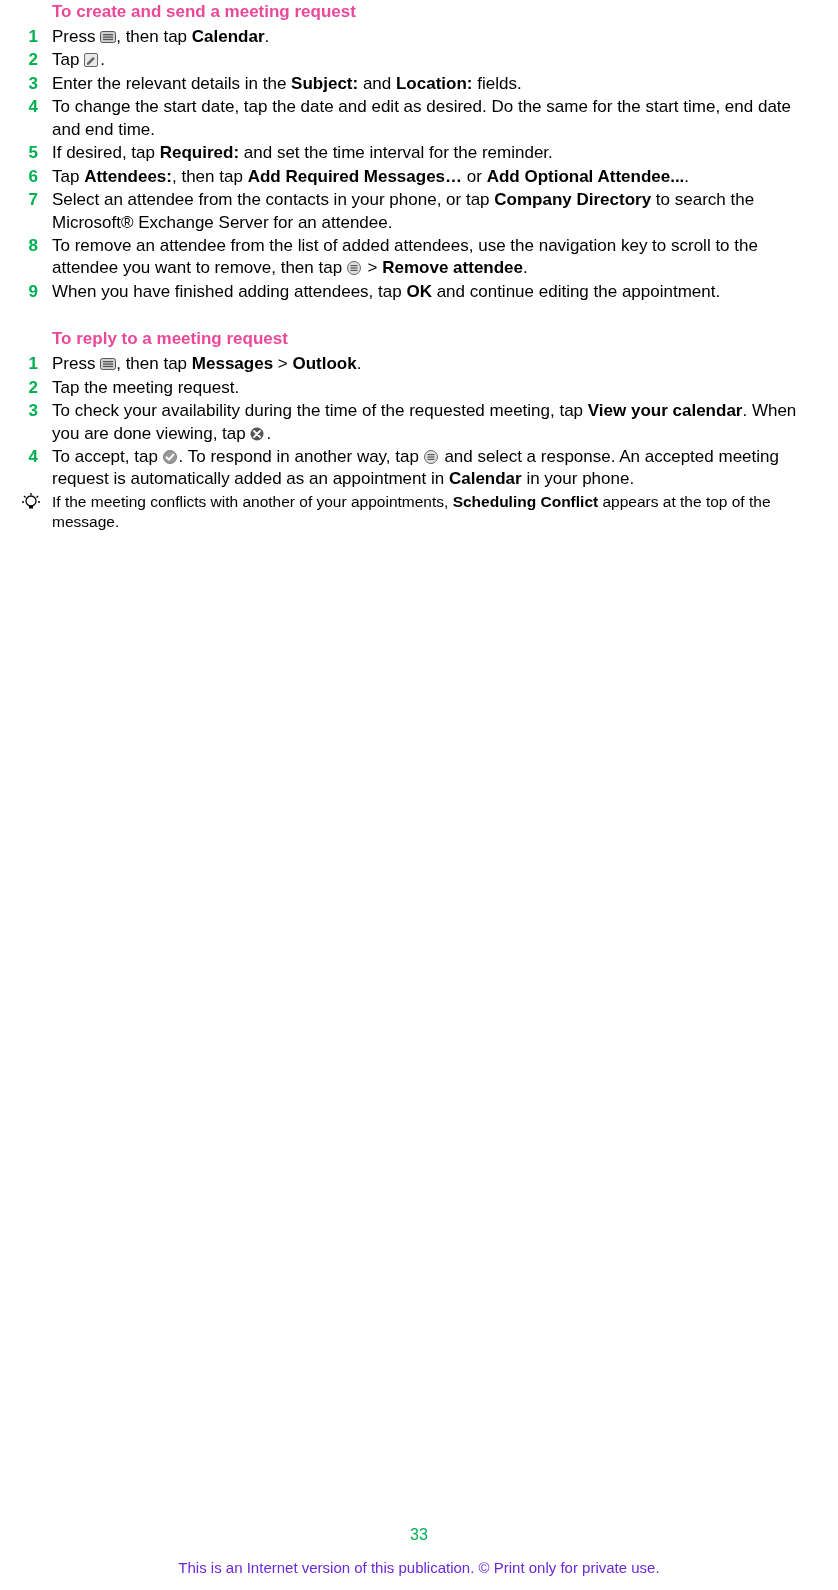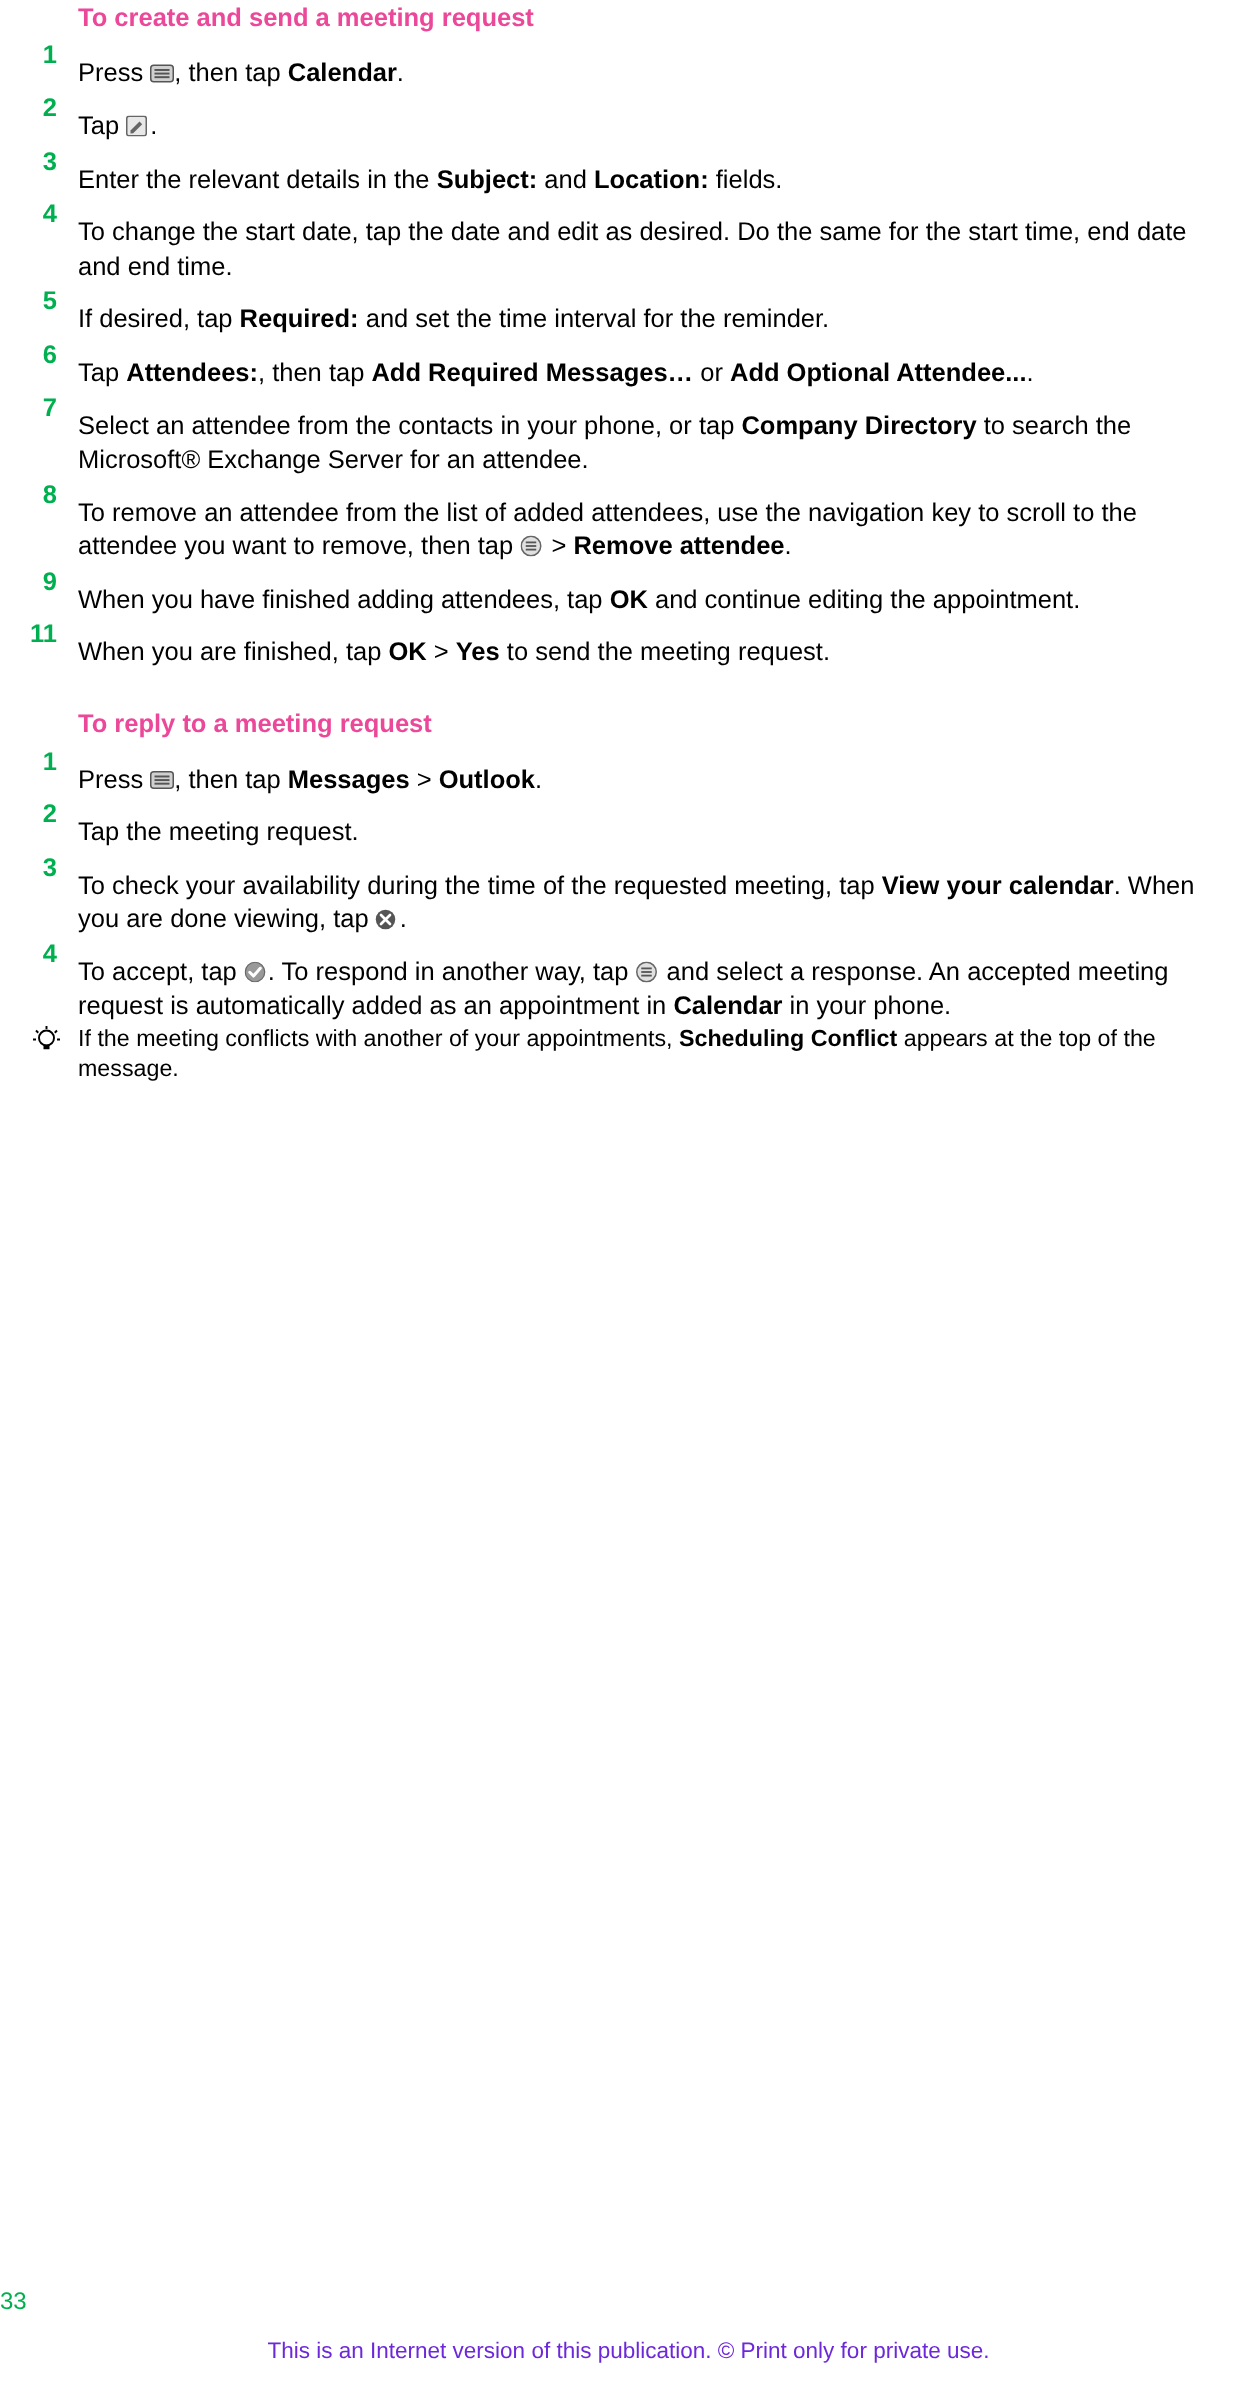"Press , then tap Calendar." .step-text { margin-top: 12px -> none }
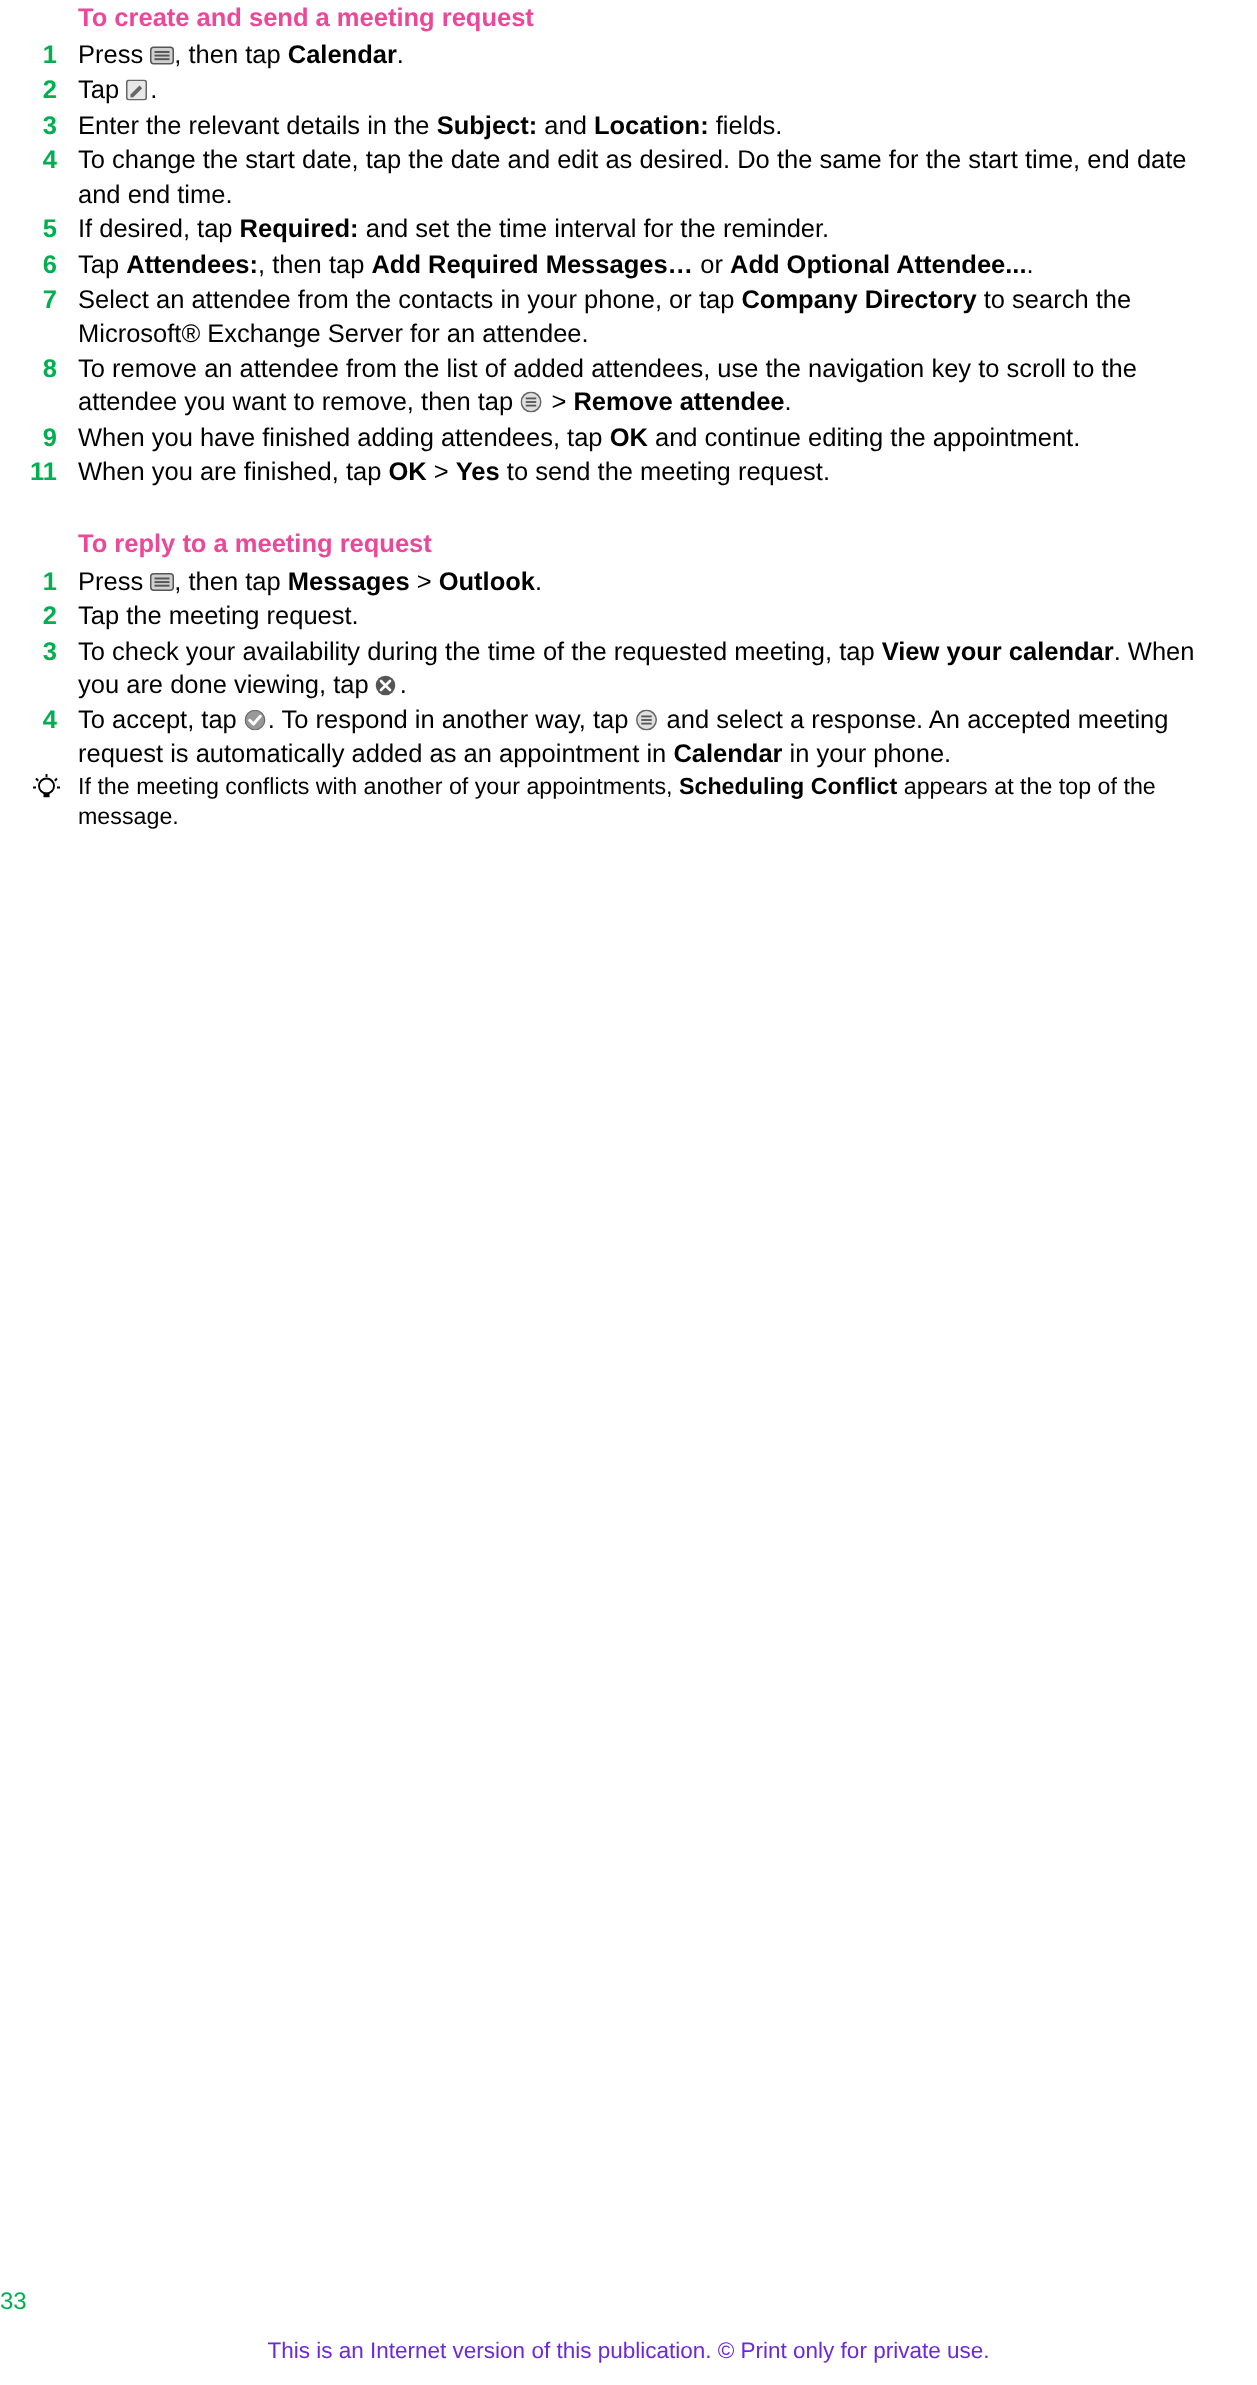"11" div.step { html: <div> <div>11</div> <div>When you are finished, tap <b>OK</b> &gt; <b>Yes</b> to send the meeting request.</div> </div> -> none }
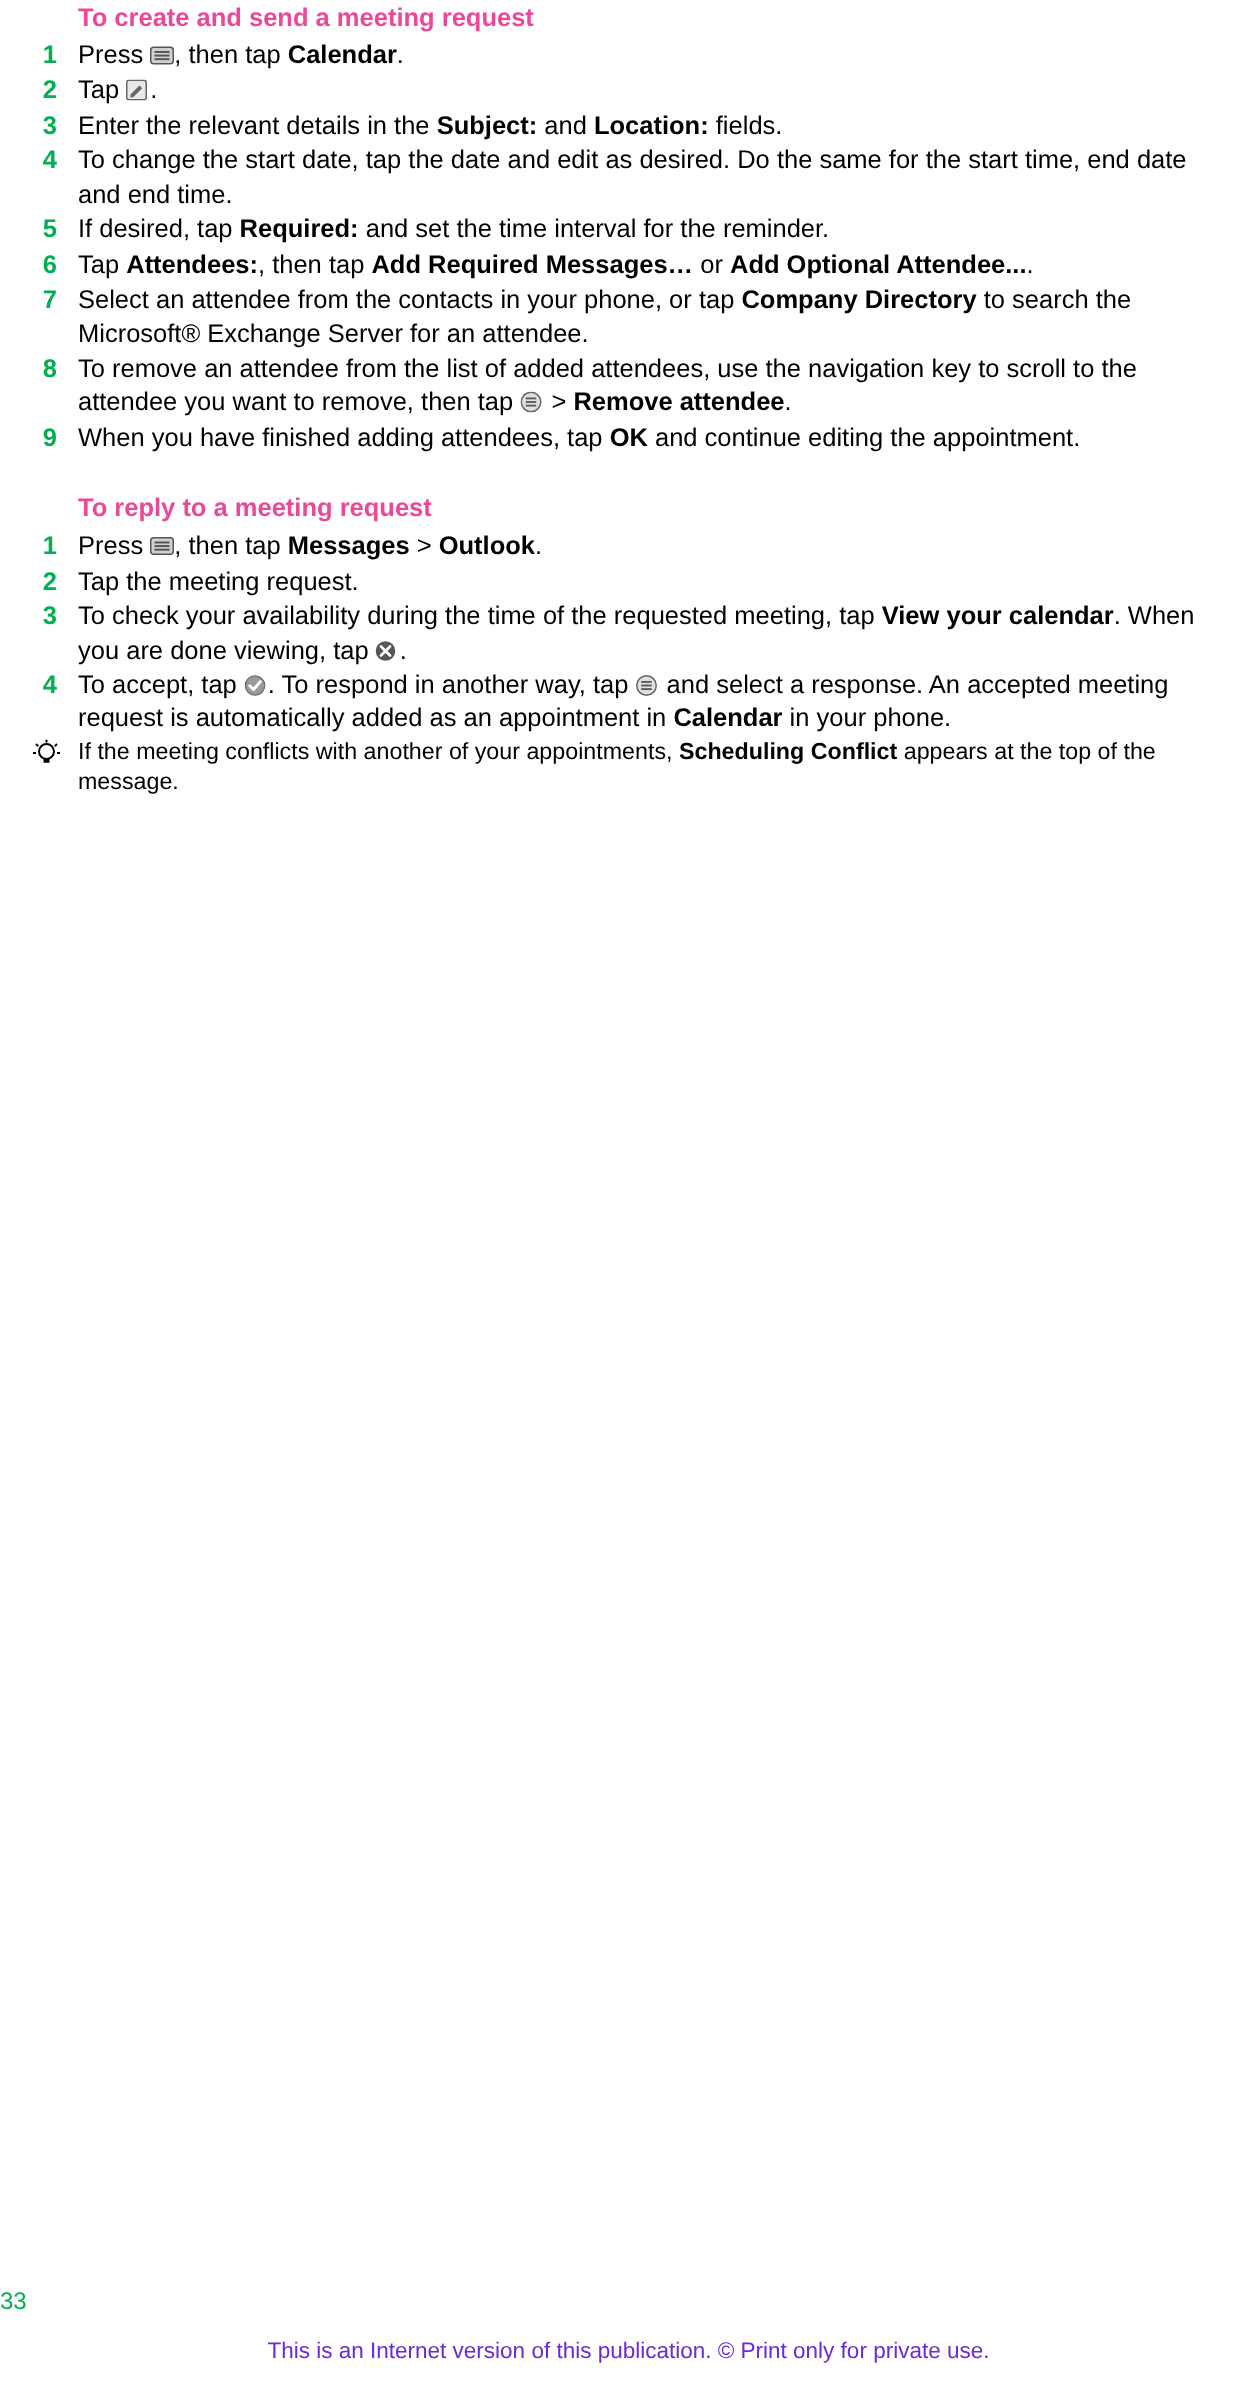"33" .page-num { text-align: left -> center }
